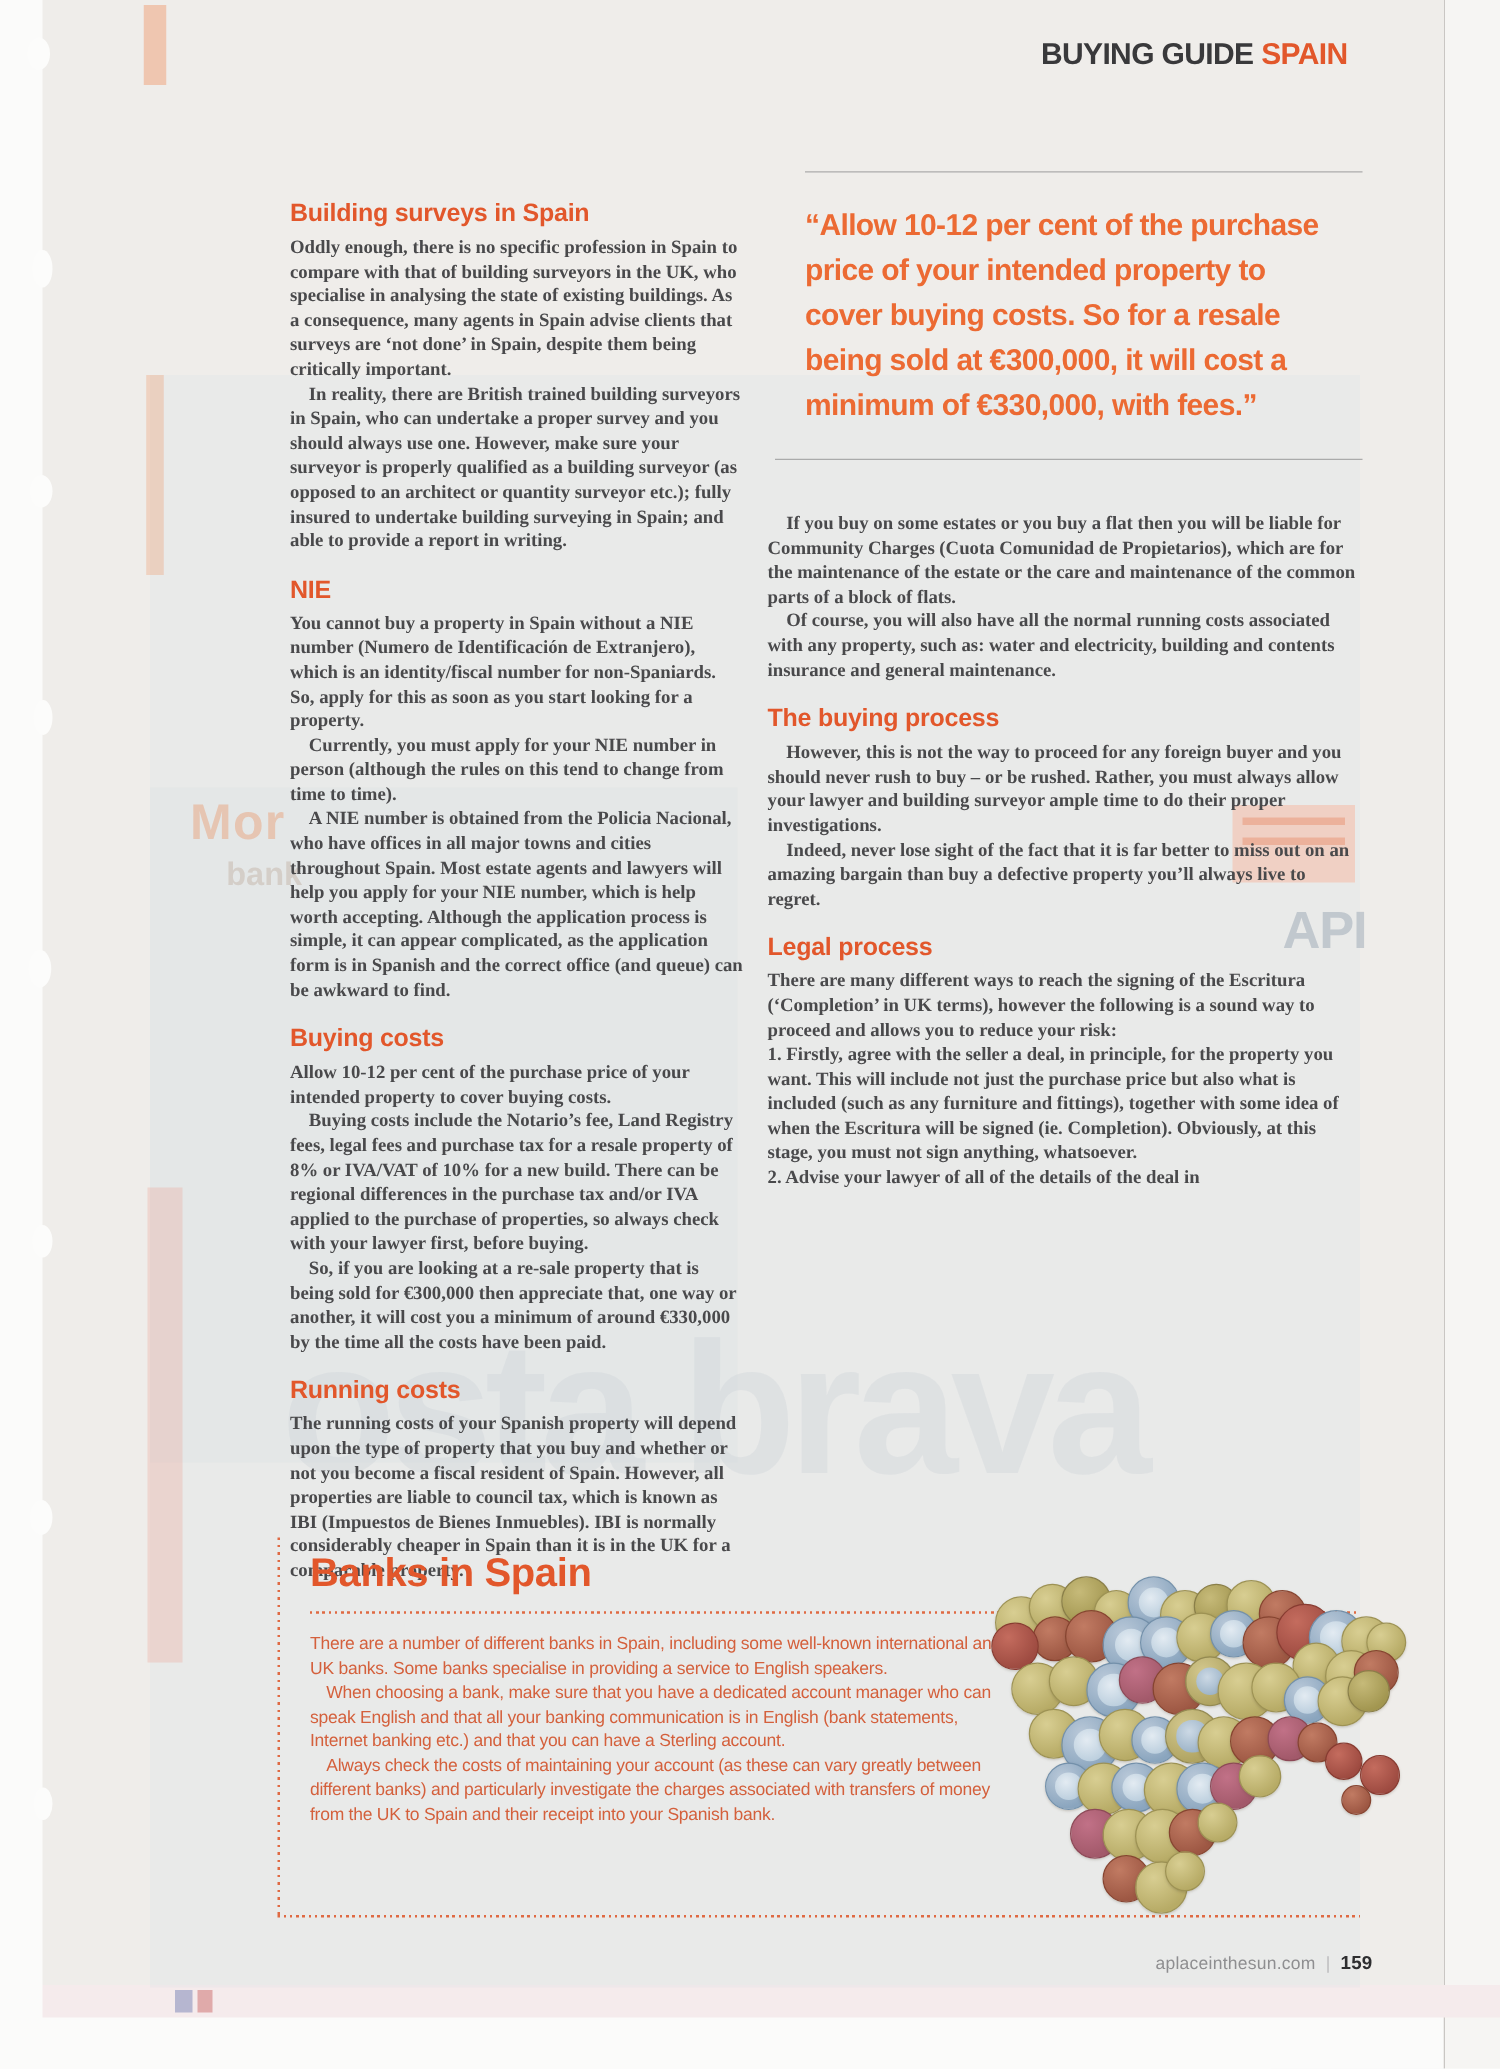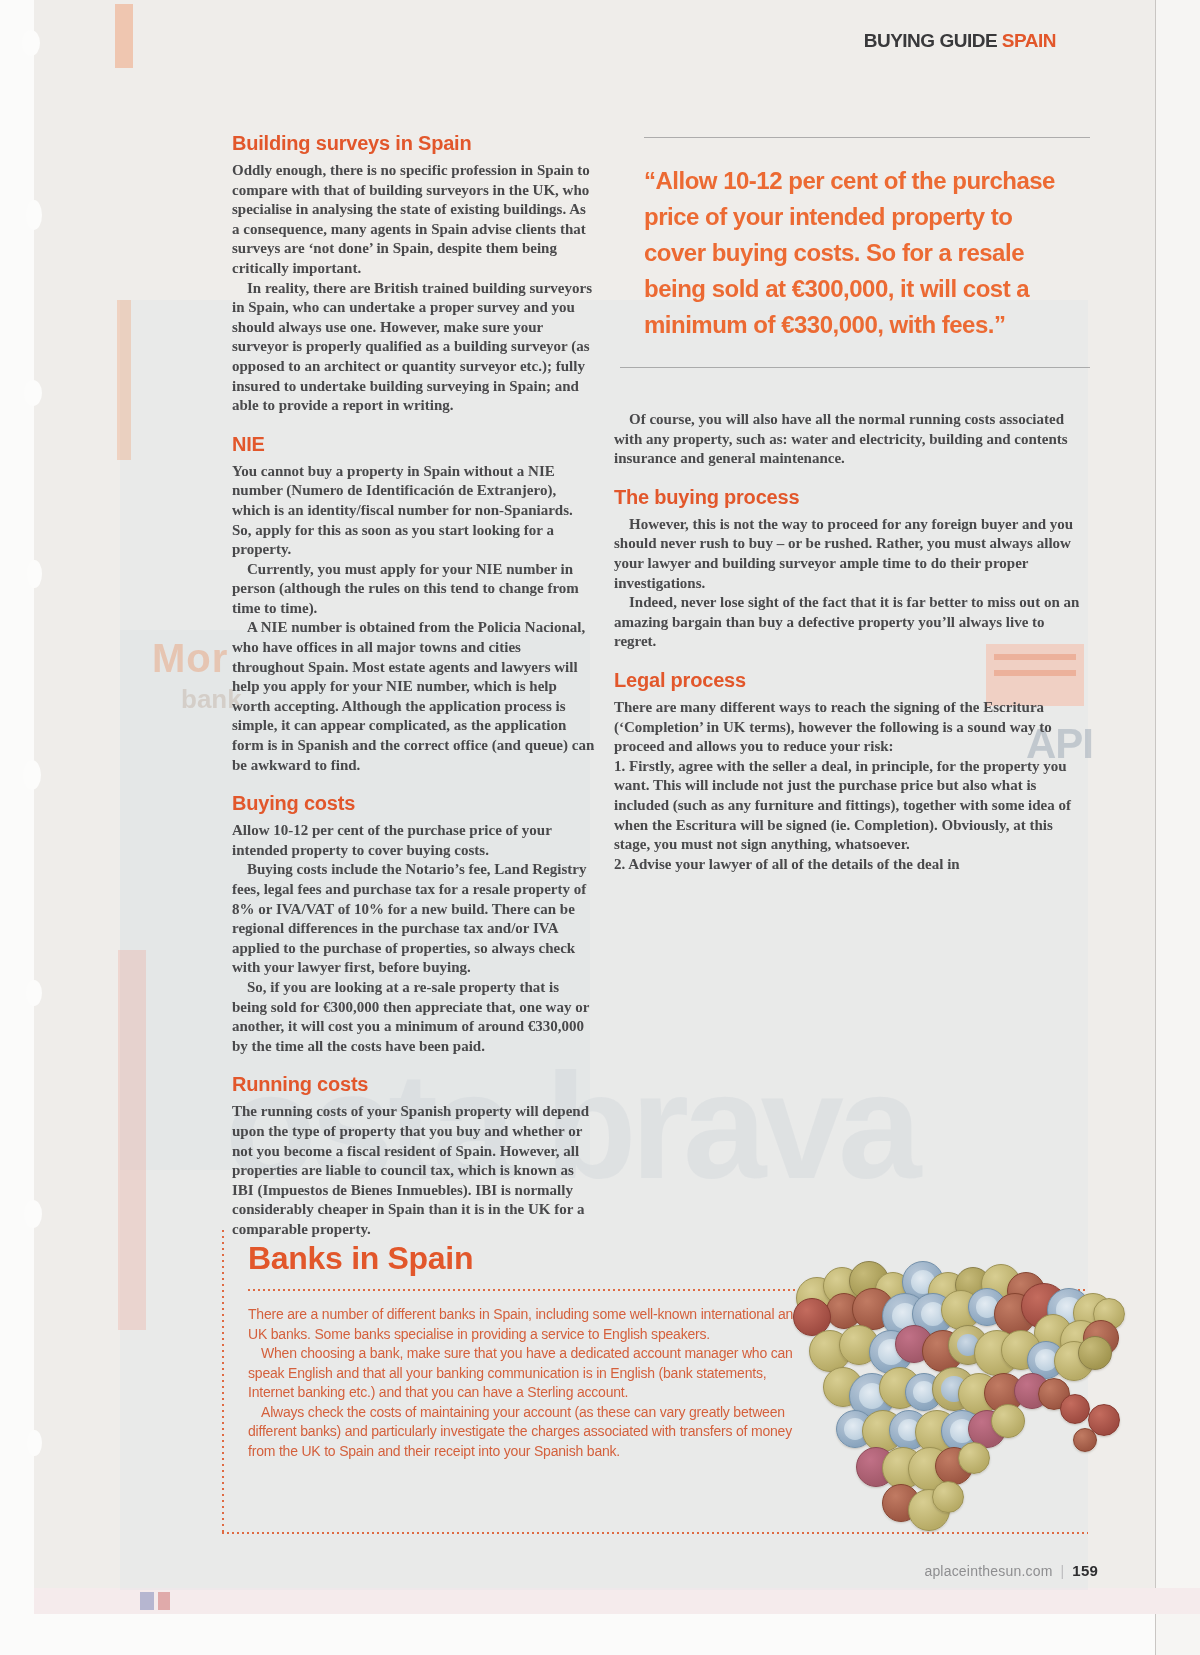"BUYING GUIDE SPAIN" .header { font-size: 19px -> 24px; left: 556px -> 578px }
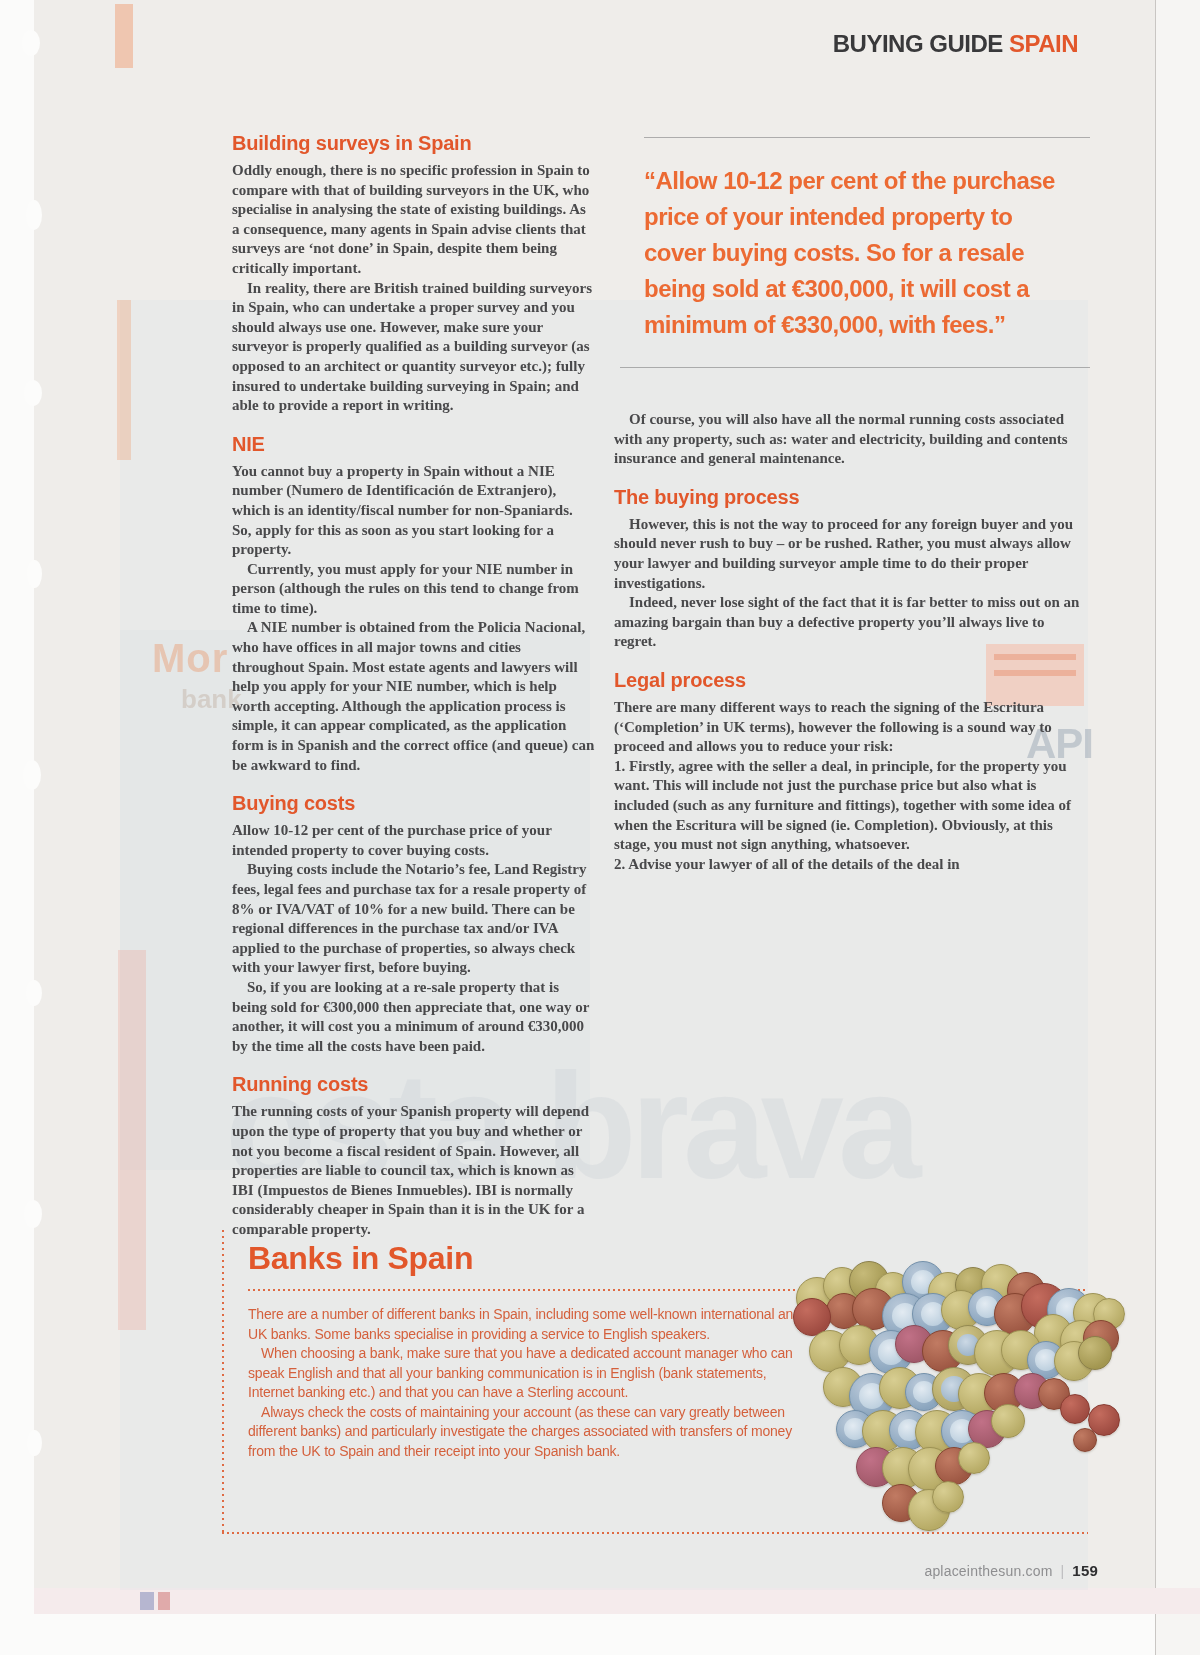"Building surveys in Spain" .left-col { top: 132px -> 160px }
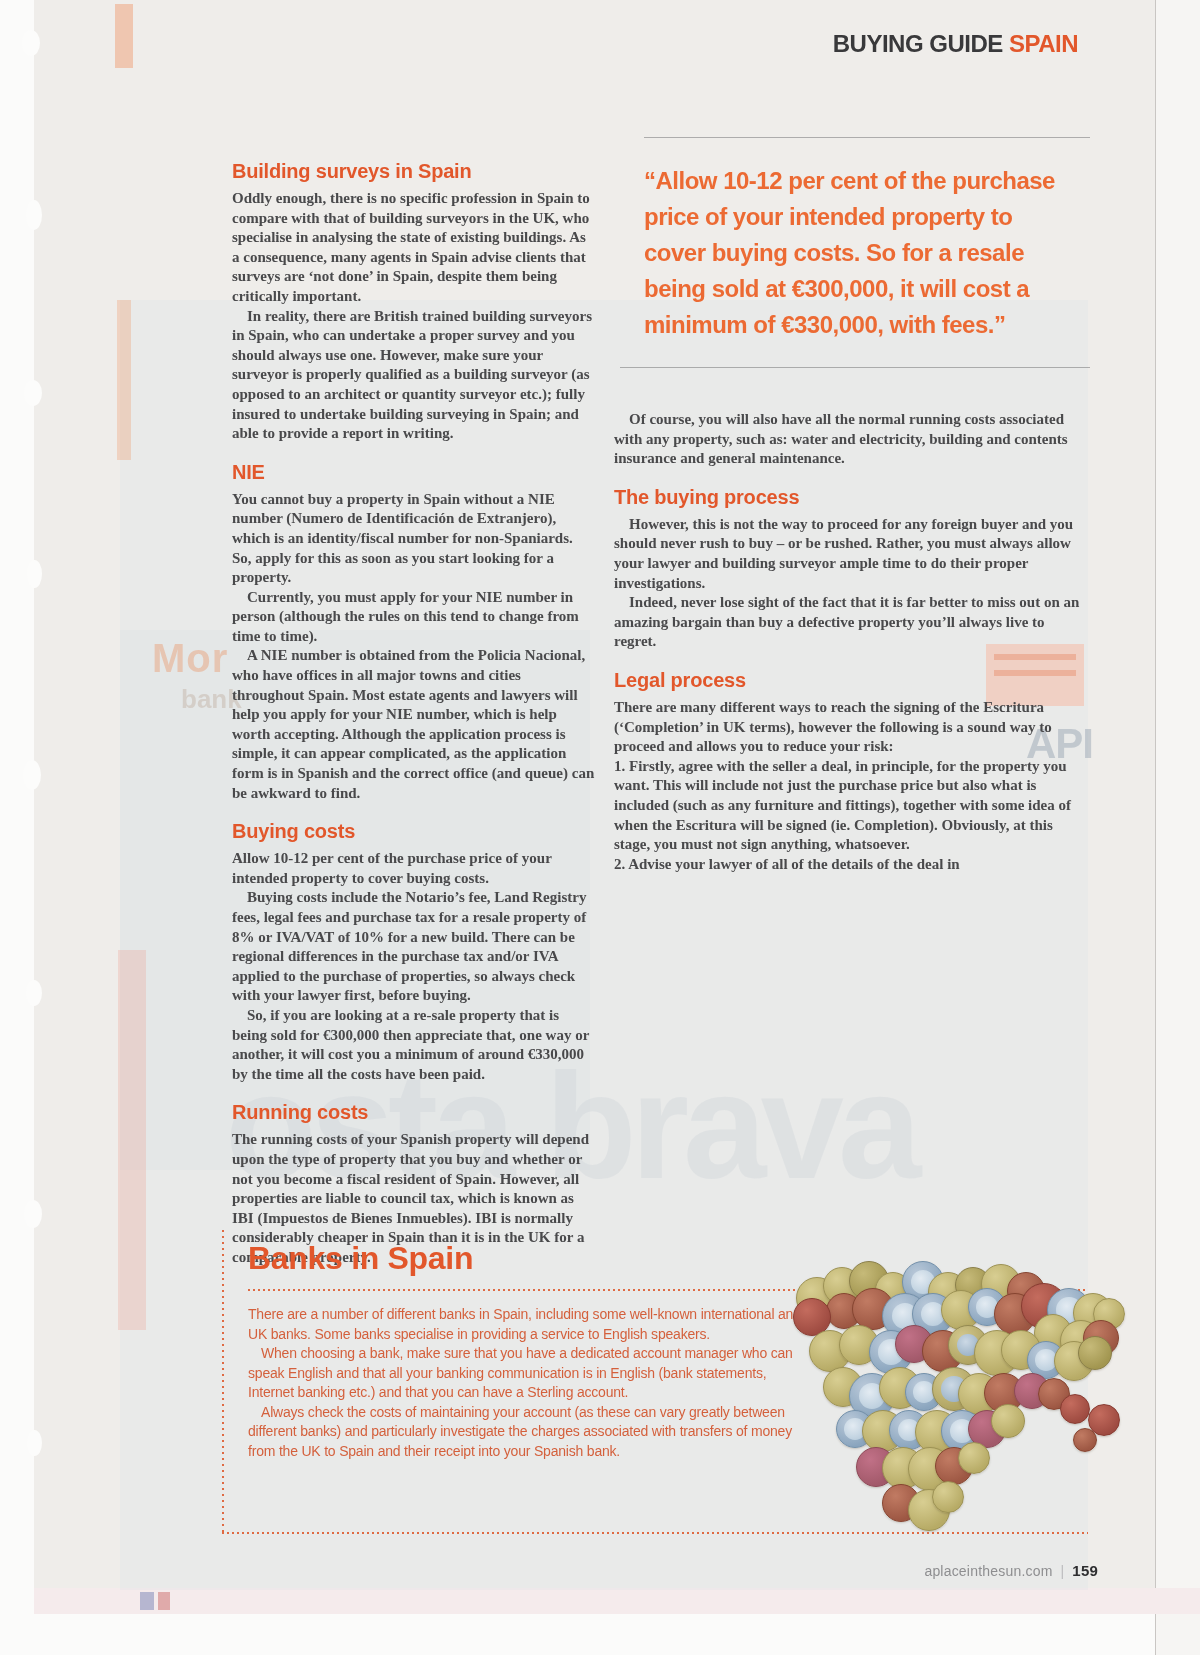"If you buy on some" p.indent { html: none -> <p>If you buy on some estates or you buy a flat then you will be liable for Community Charges (Cuota Comunidad de Propietarios), which are for the maintenance of the estate or the care and maintenance of the common parts of a block of flats.</p> }
